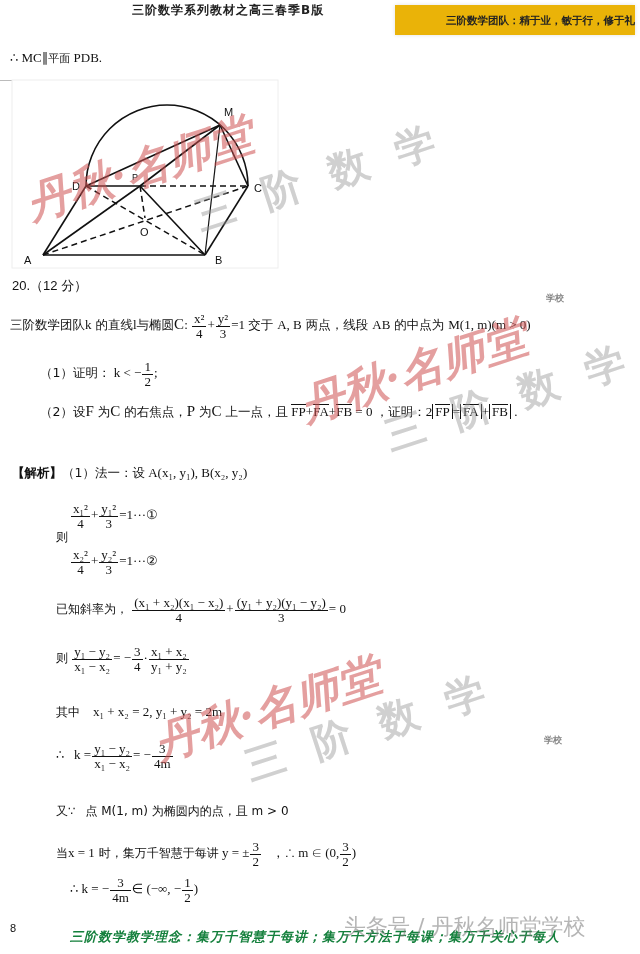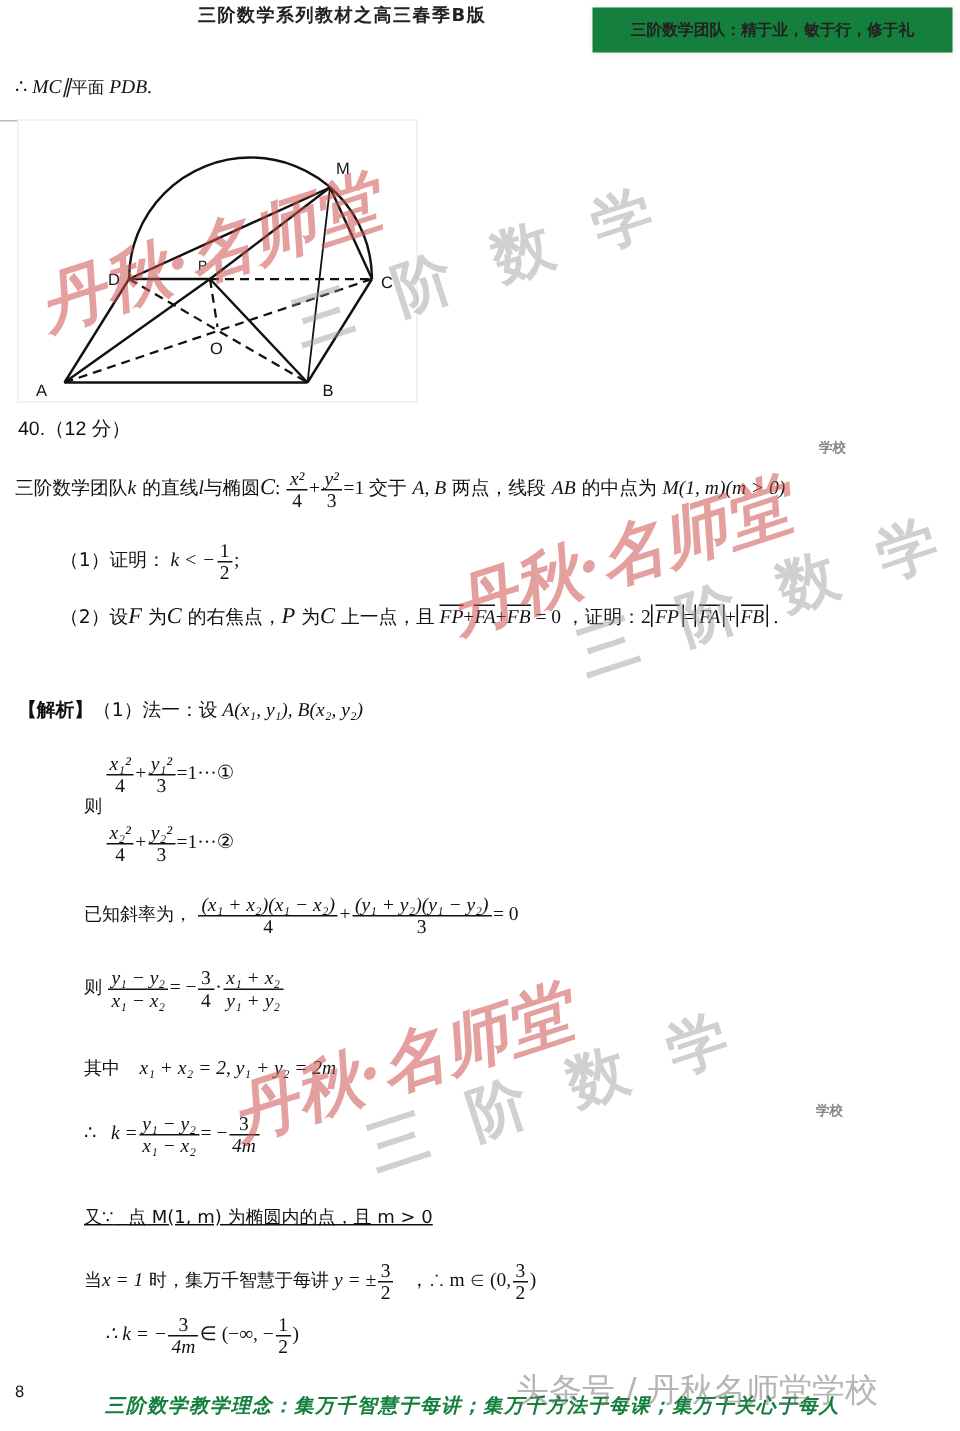"三阶数学团队：精于业，敏于行，修于礼" .hdr-box { background: #15803d -> #eab308; text-align: center -> right }
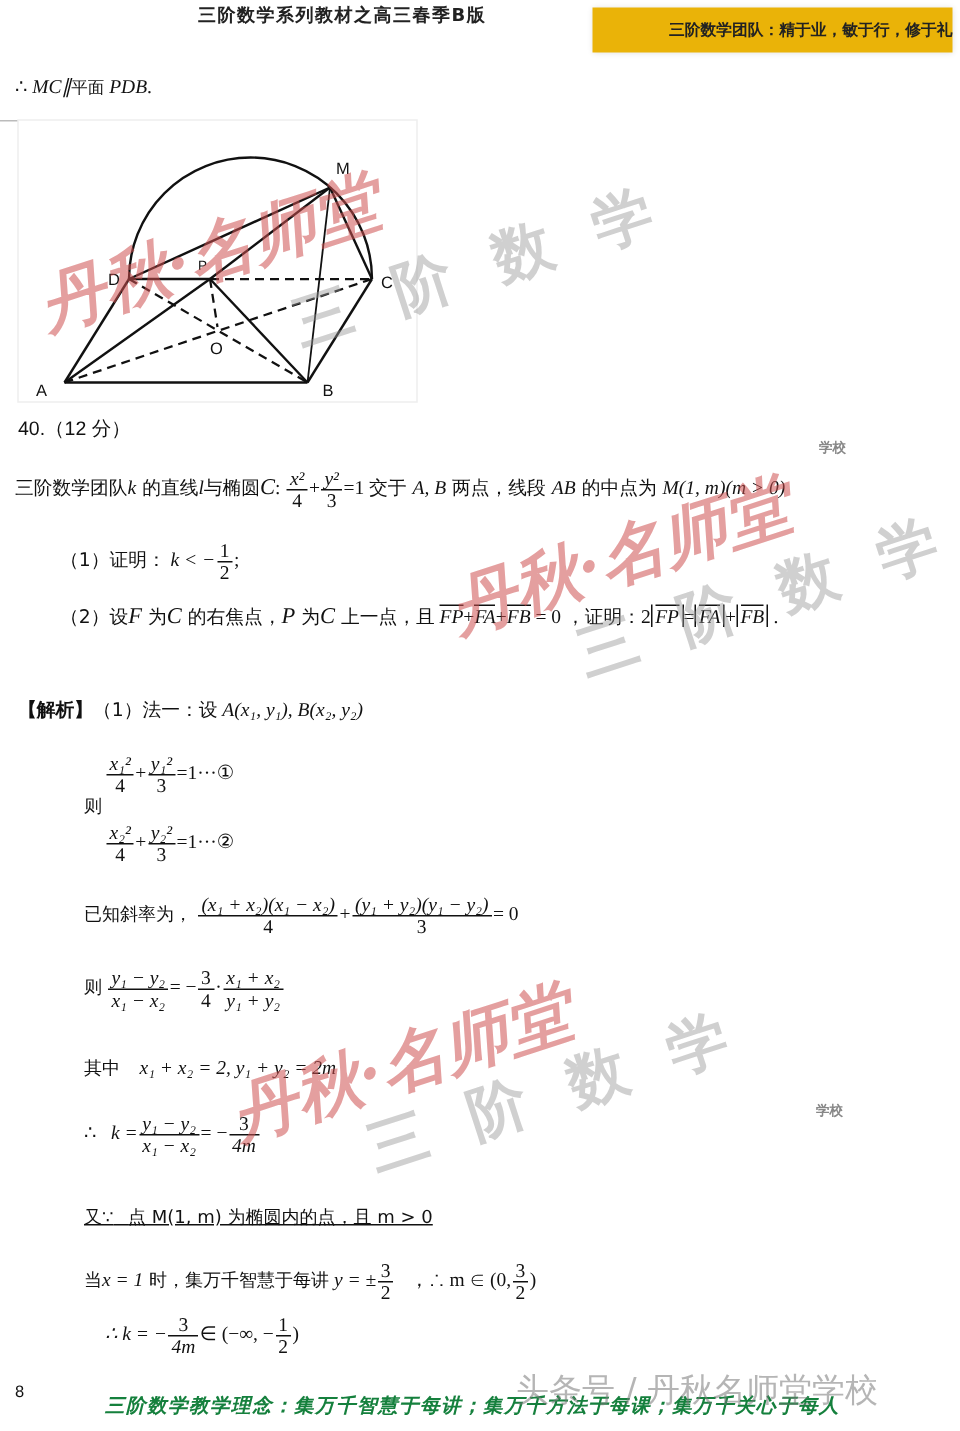"MC∥" .it { font-style: italic -> none }
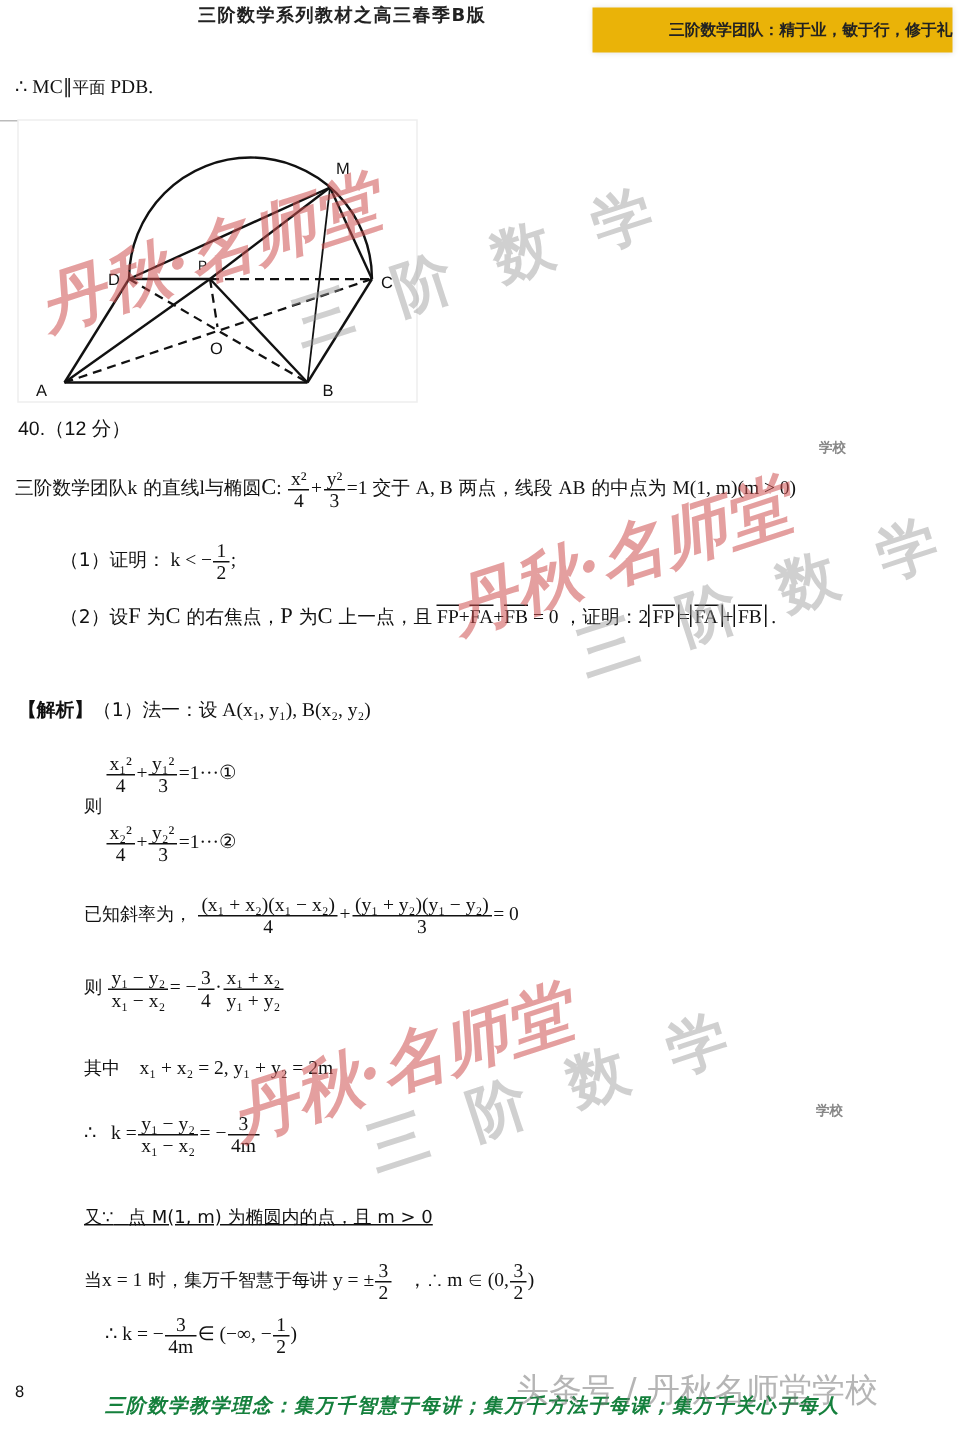"40.（12 分）" div.abs { text: 40 -> 20 }
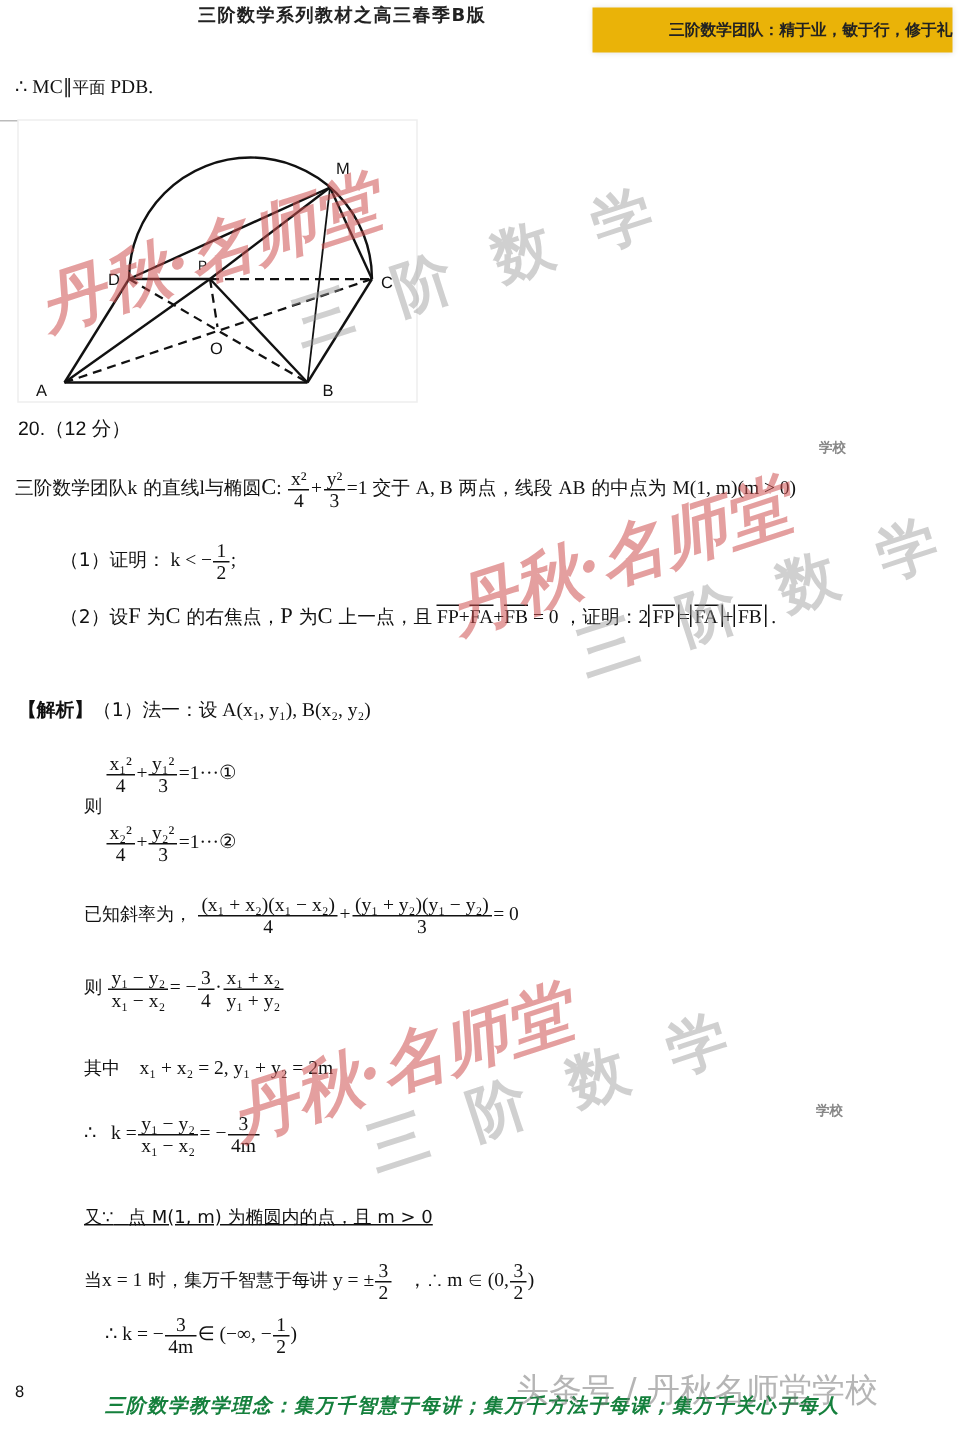"又∵ 点 M(1, m) 为椭圆内的点，且" div.abs { text-decoration: underline -> none }
